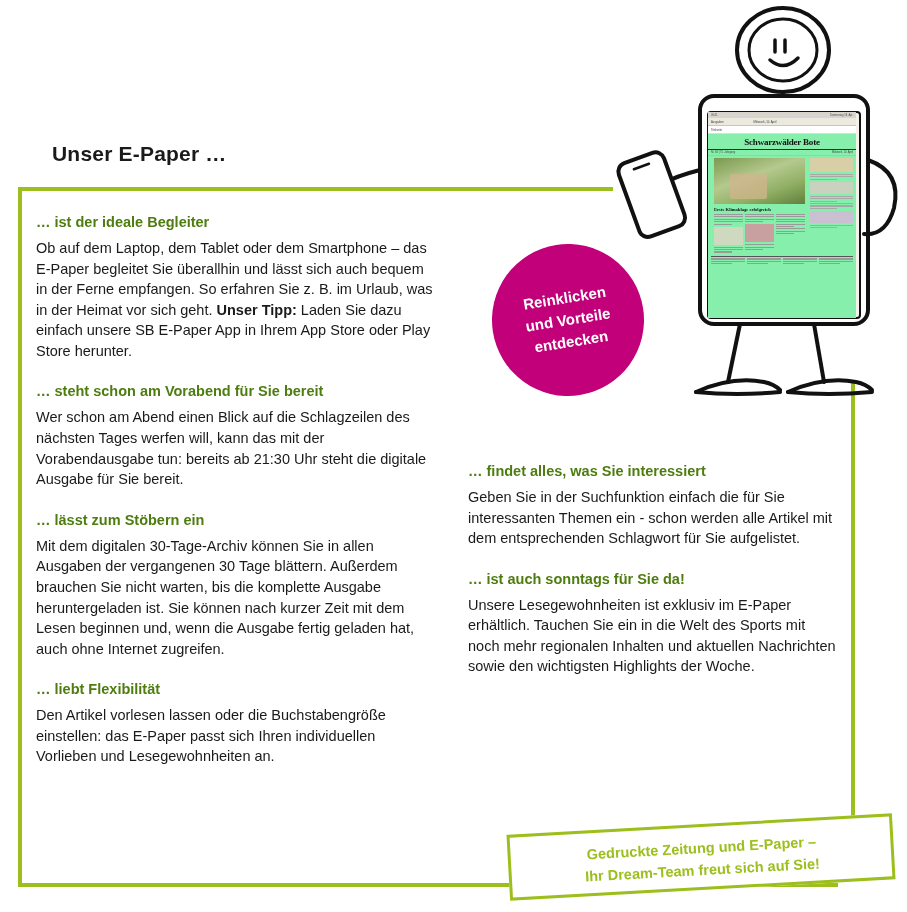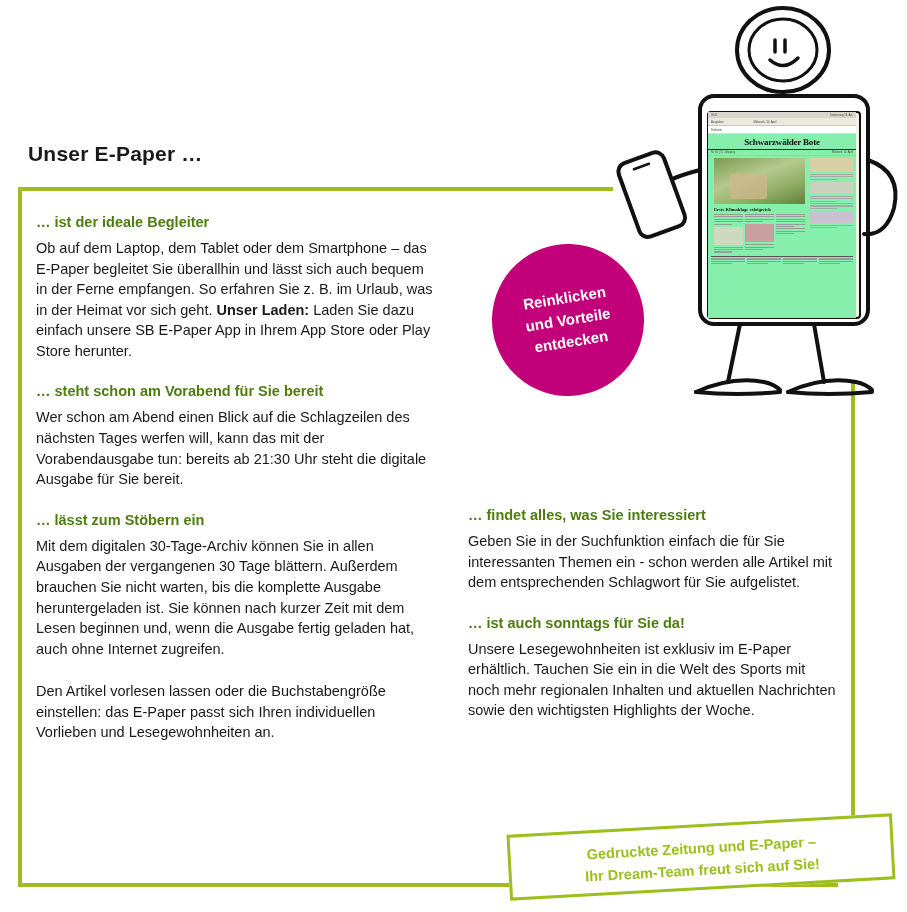"Unser E-Paper …" .headline { left: 28px -> 52px }
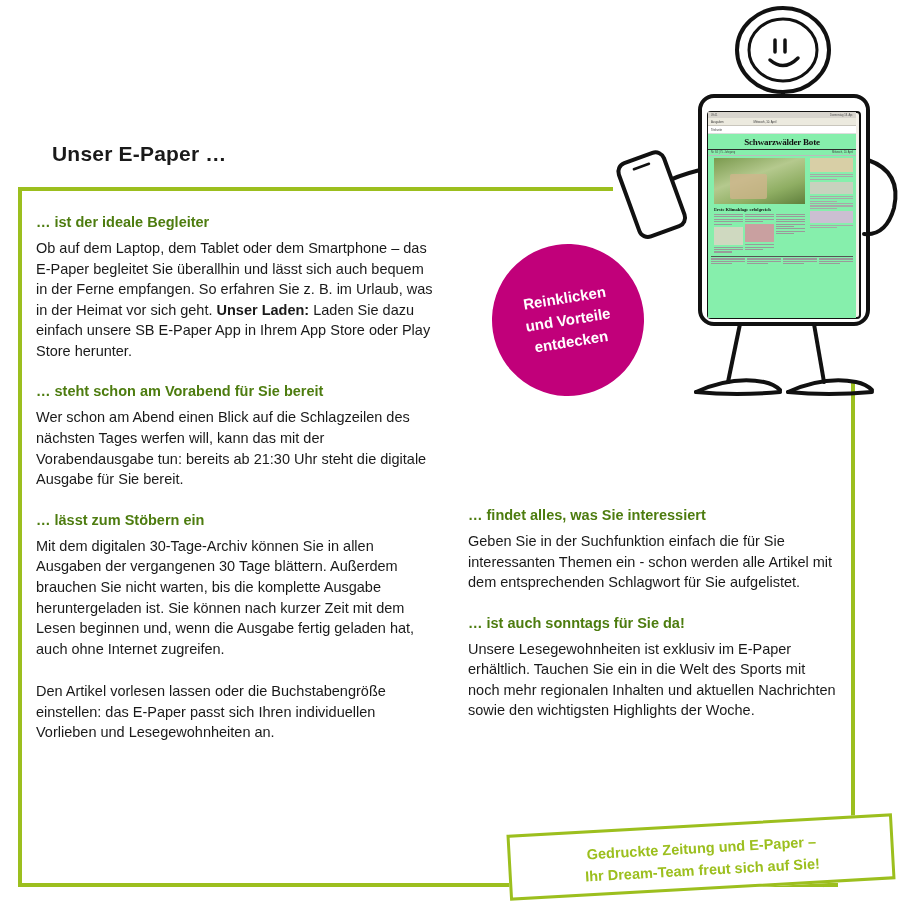"Unser Laden:" b { text: Laden -> Tipp }
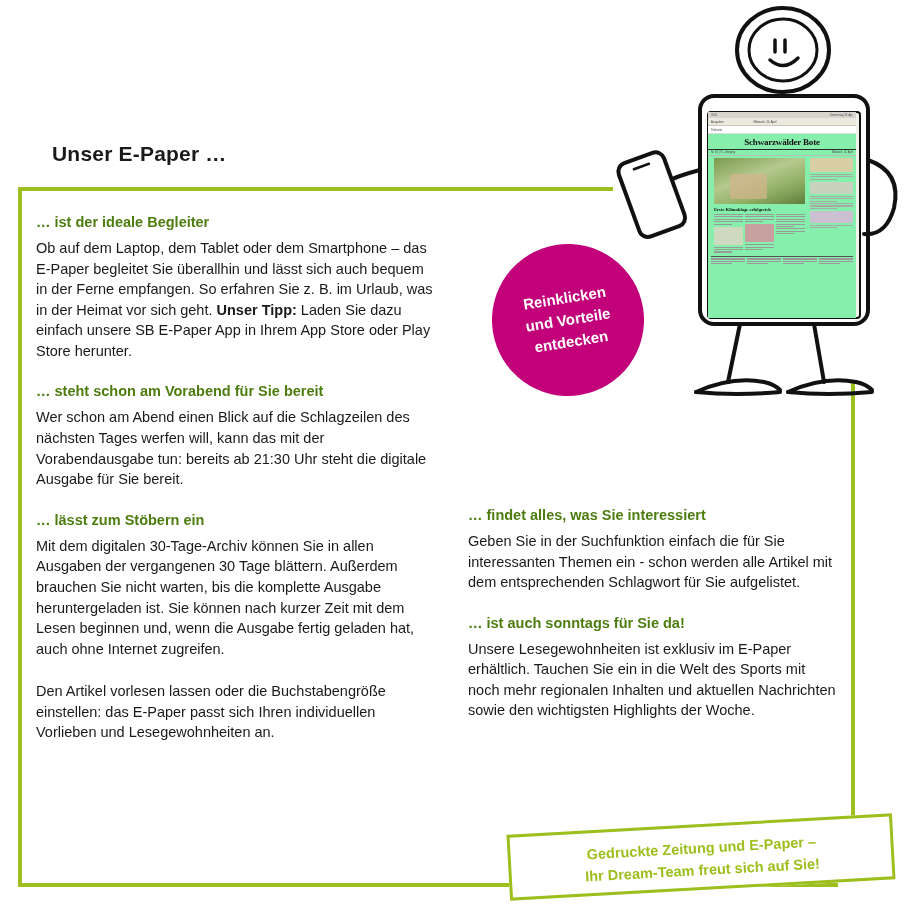"… findet alles, was Sie" .col-right { margin-top: 44px -> none }
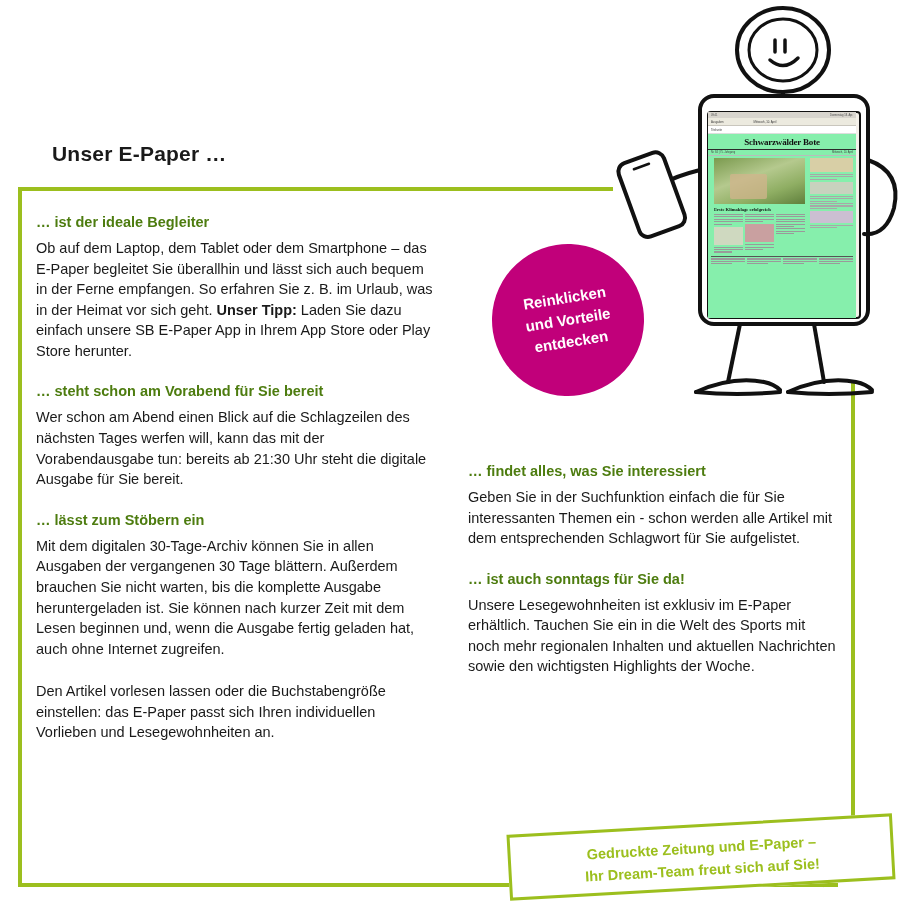"… liebt Flexibilität" div.block-title { html: none -> <div>… liebt Flexibilität</div> }
